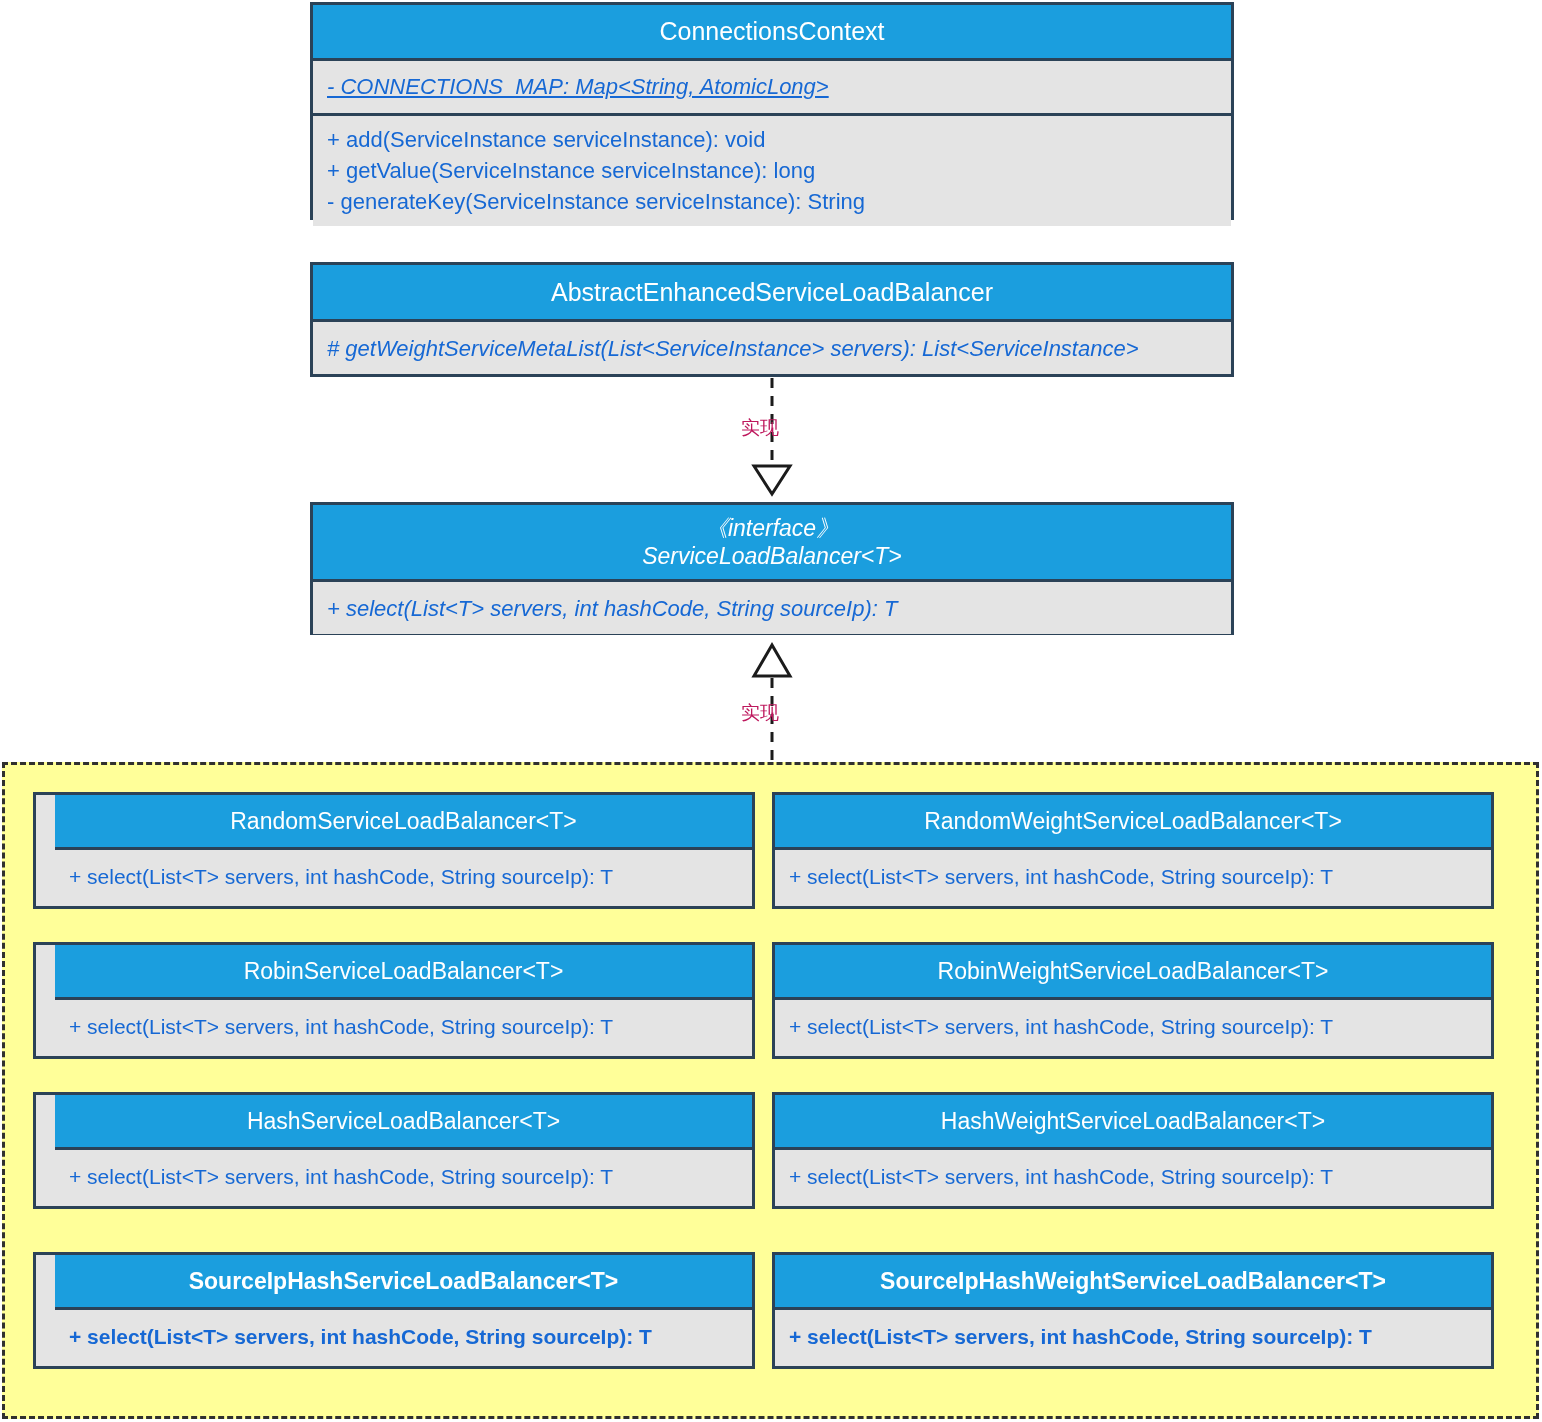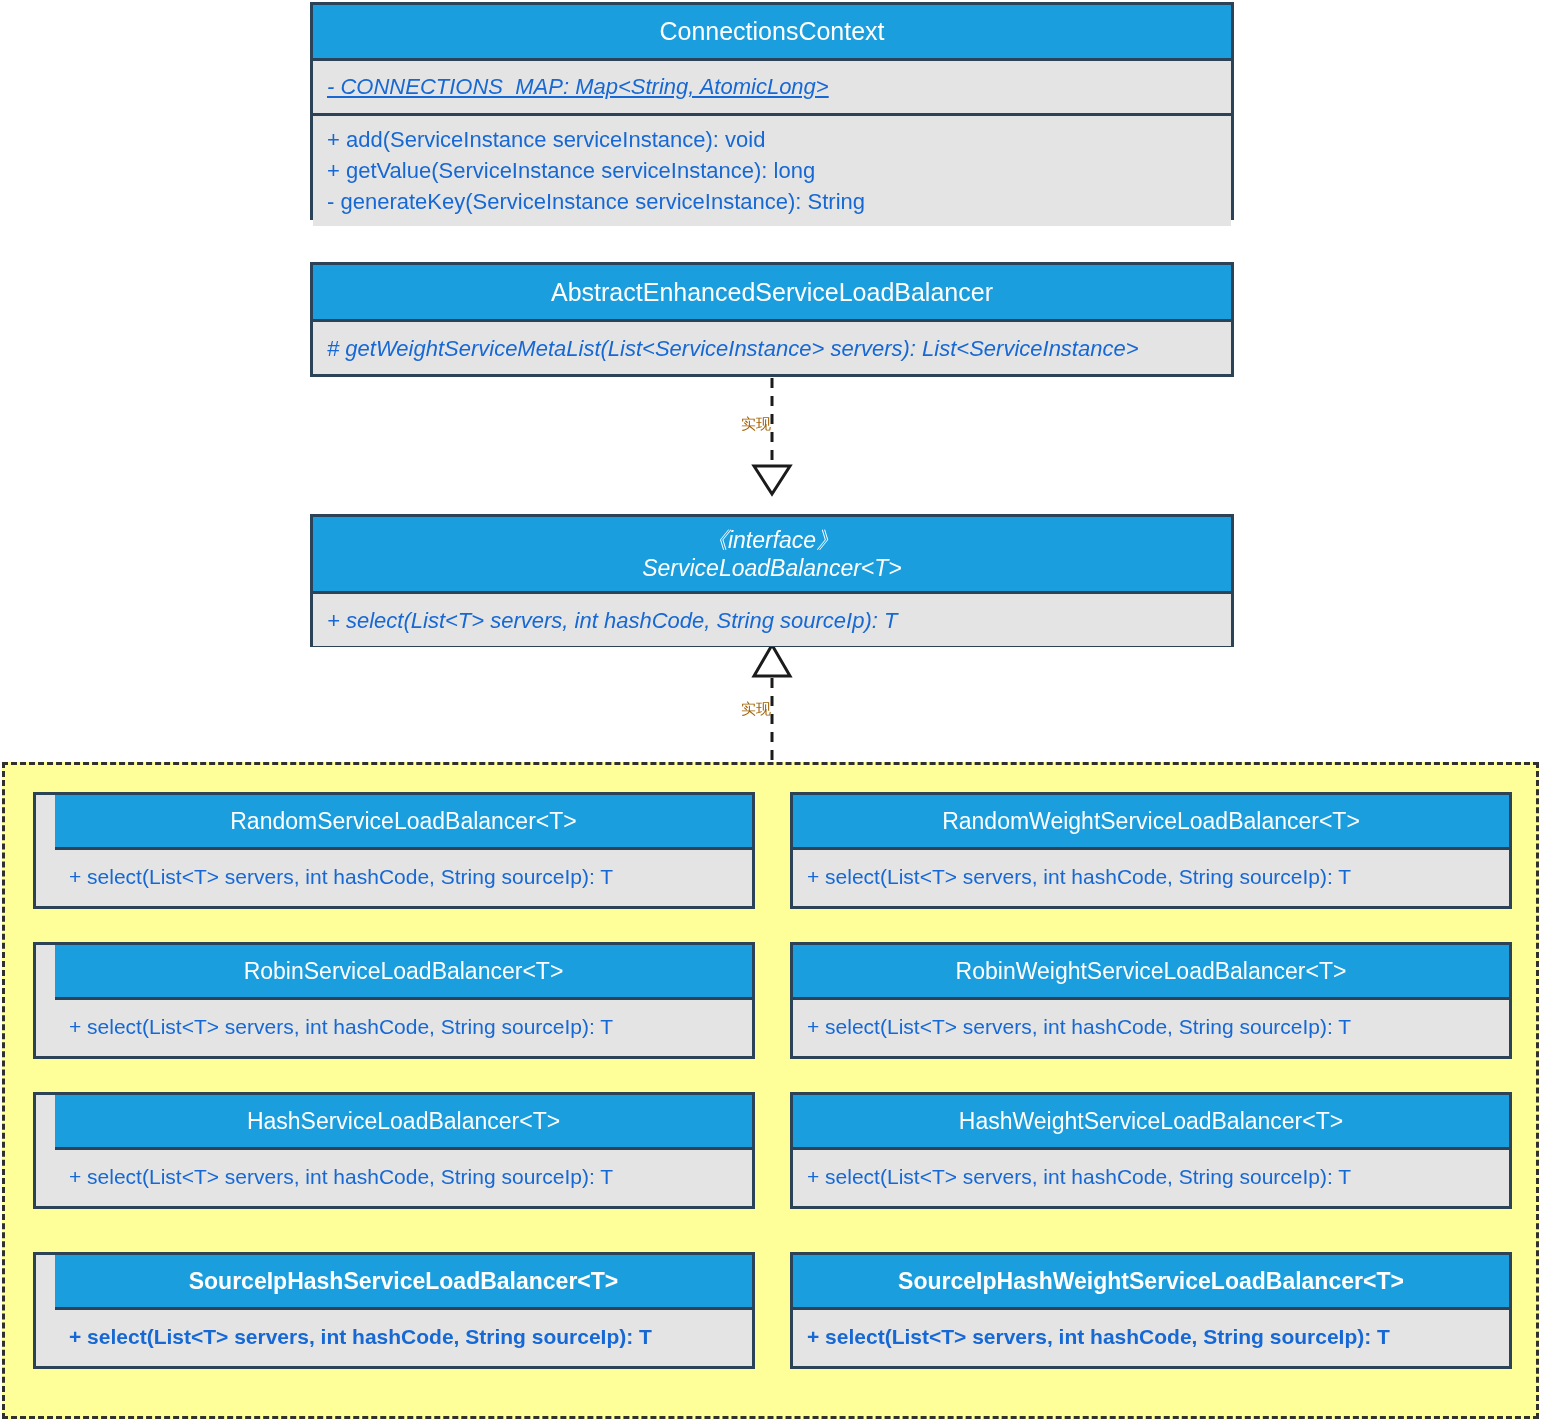"实现" .conn-label { color: #a16207 -> #be185d; font-size: 15px -> 19px }
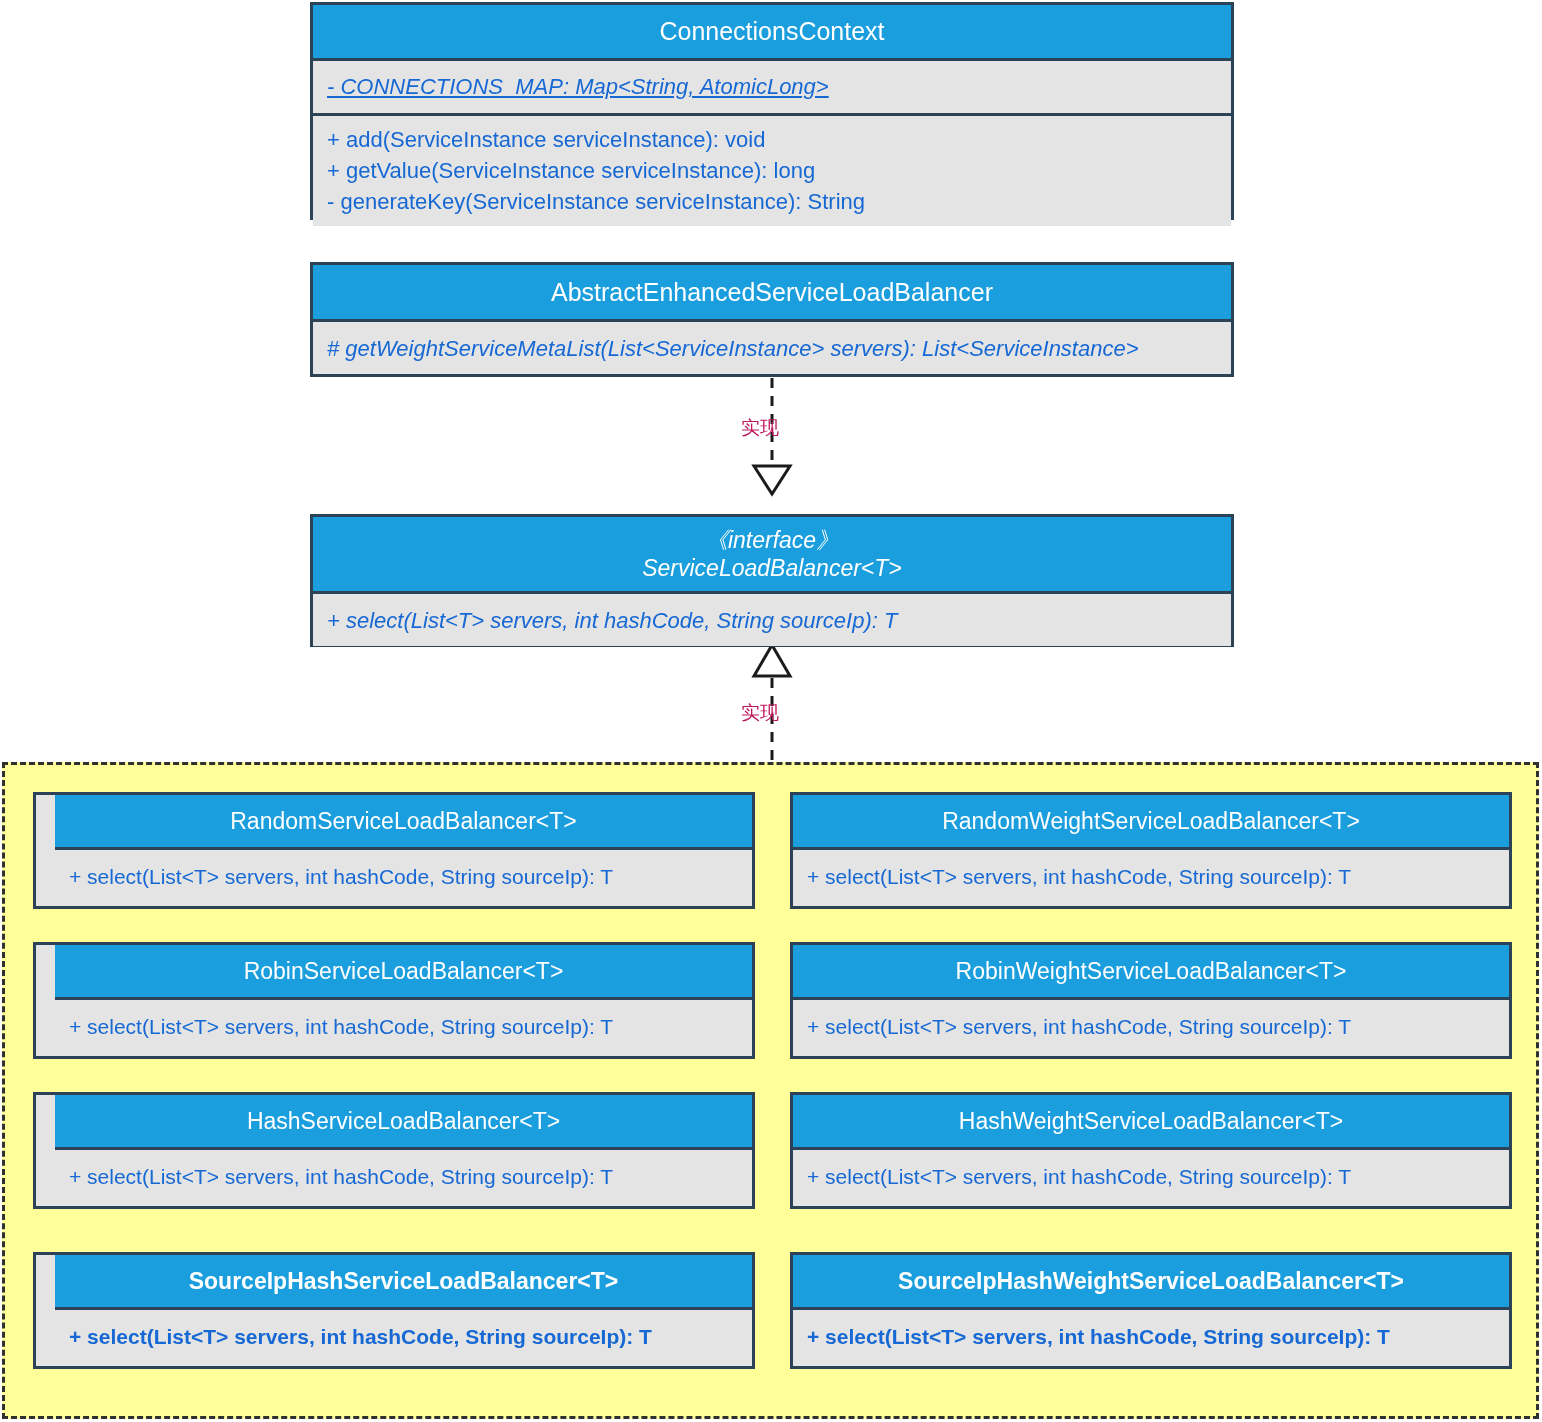"《interface》" #box-interface-balancer { margin-top: 12px -> none }
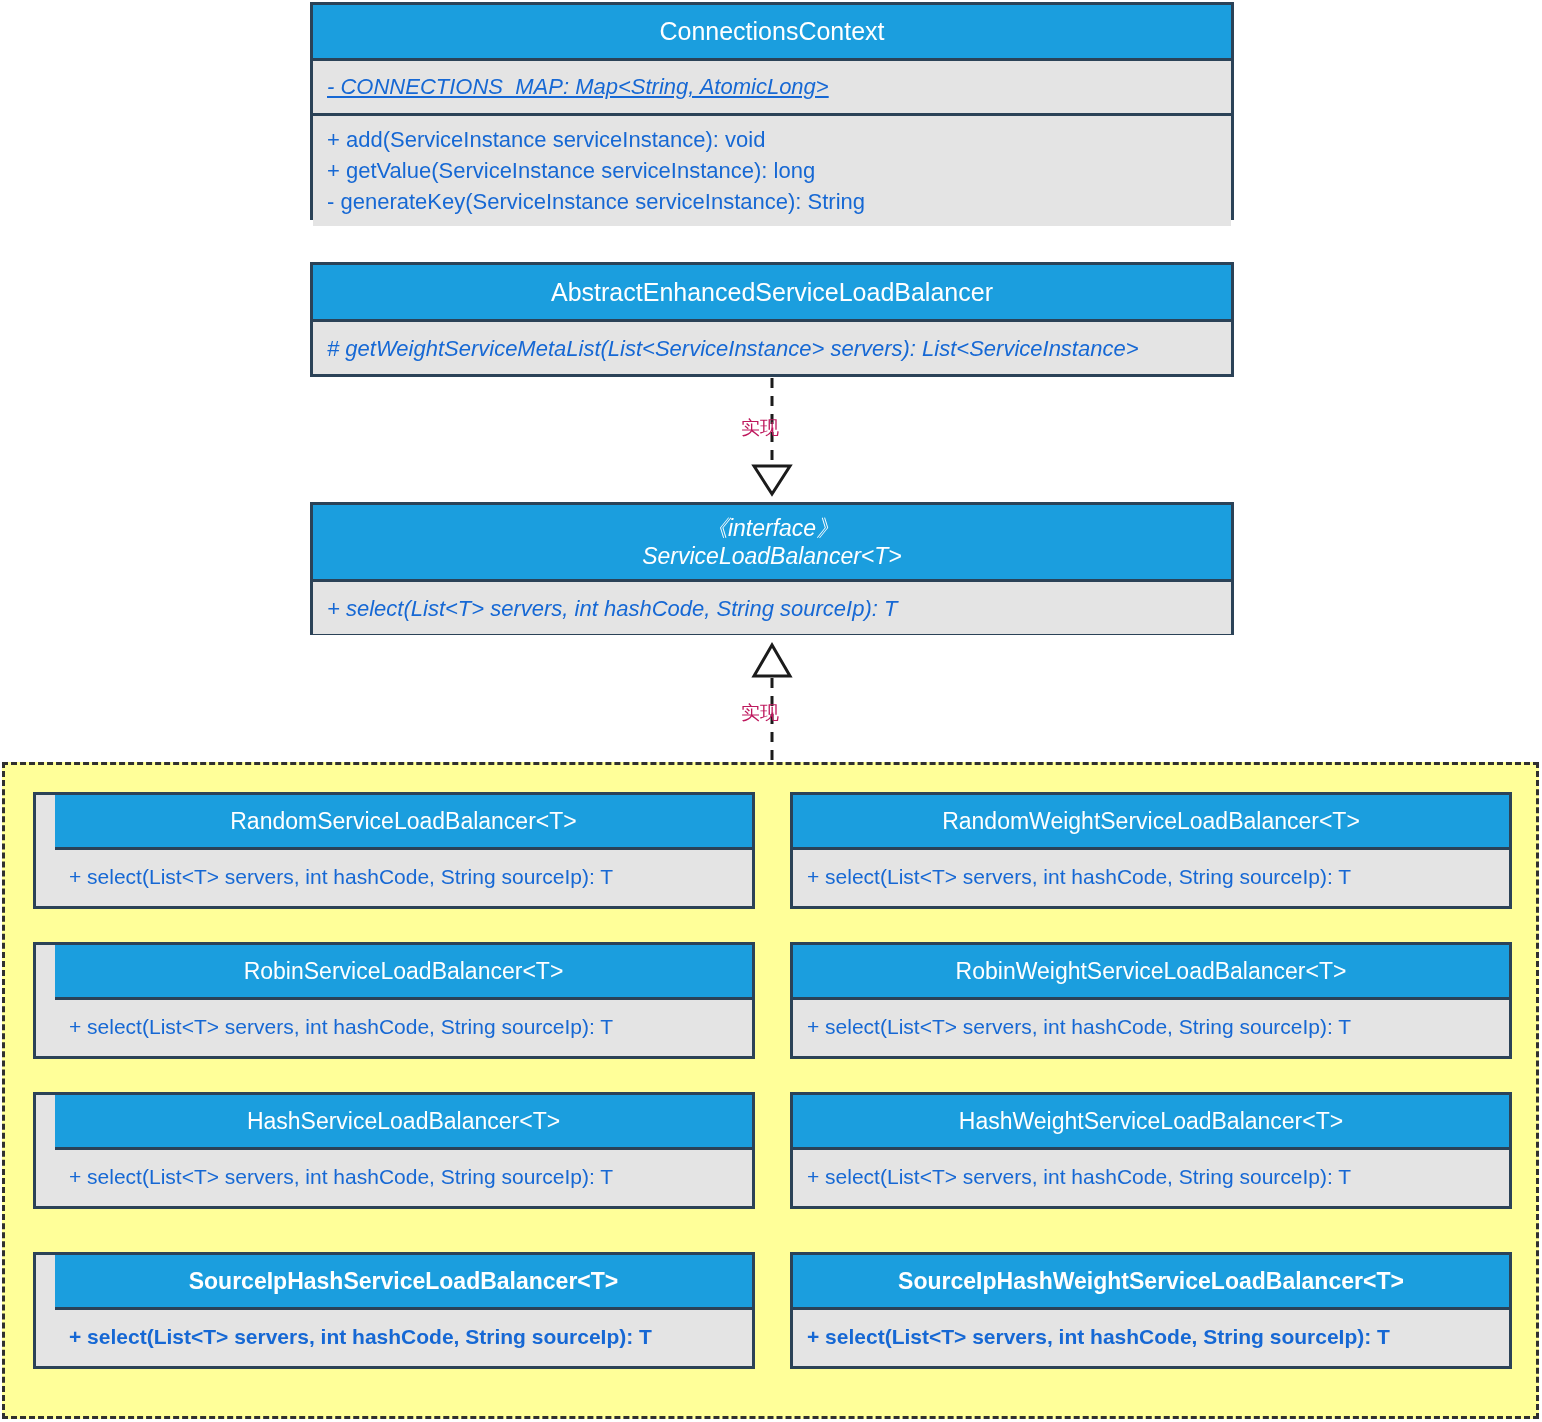"RandomWeightServiceLoadBalancer<T>" .col-right { left: 785px -> 767px }
